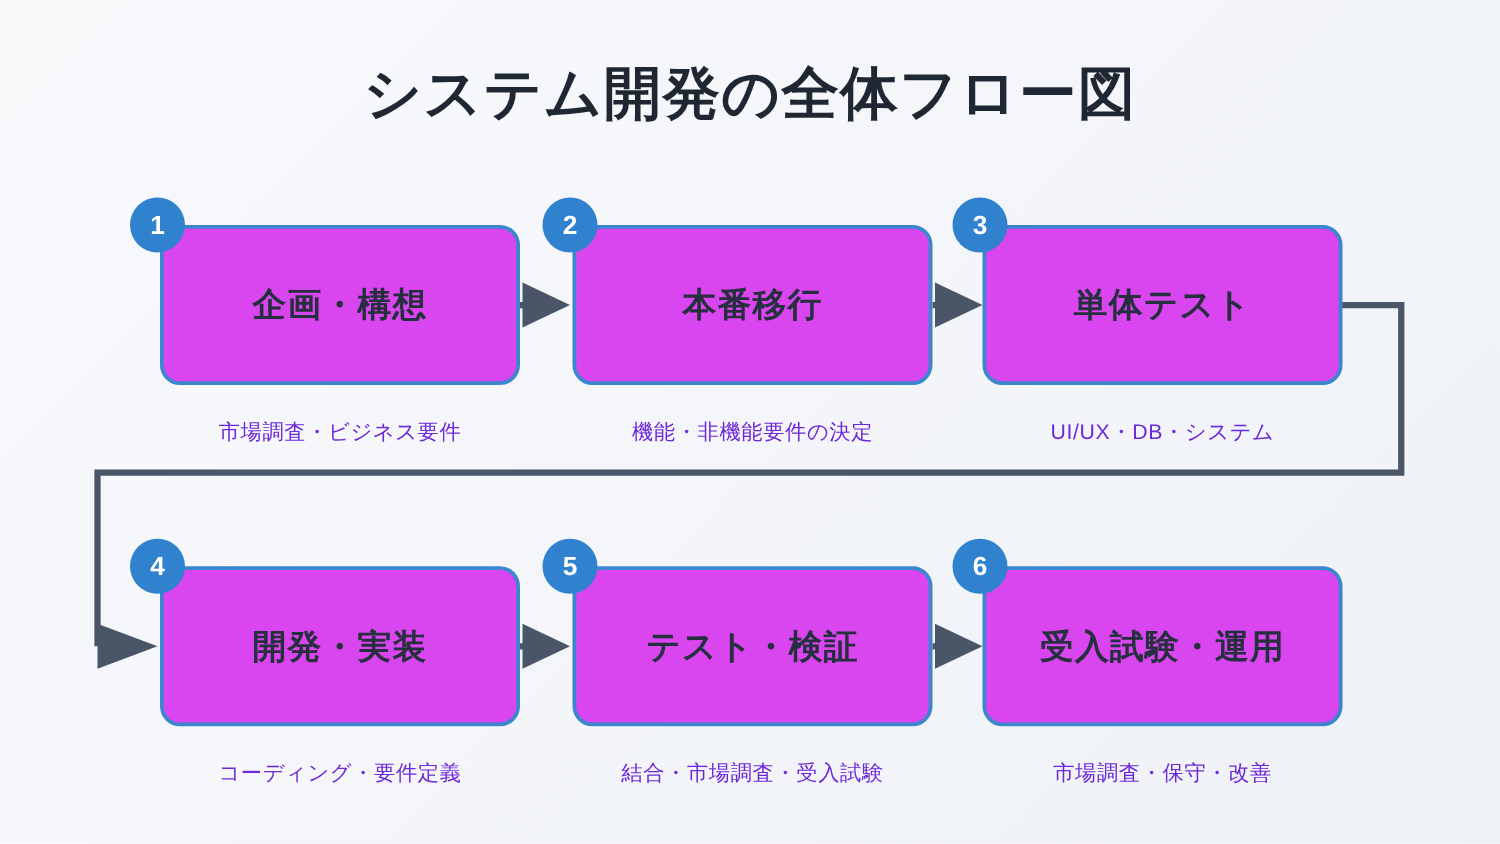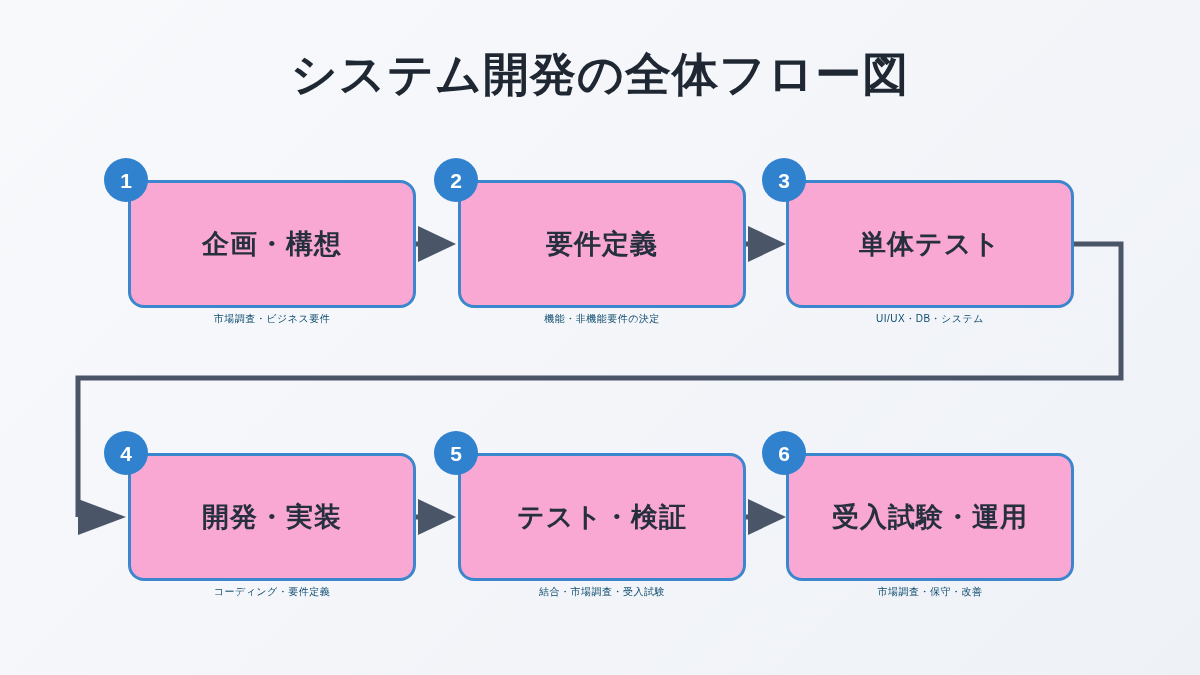"企画・構想" .card { background: #f9a8d4 -> #d946ef }
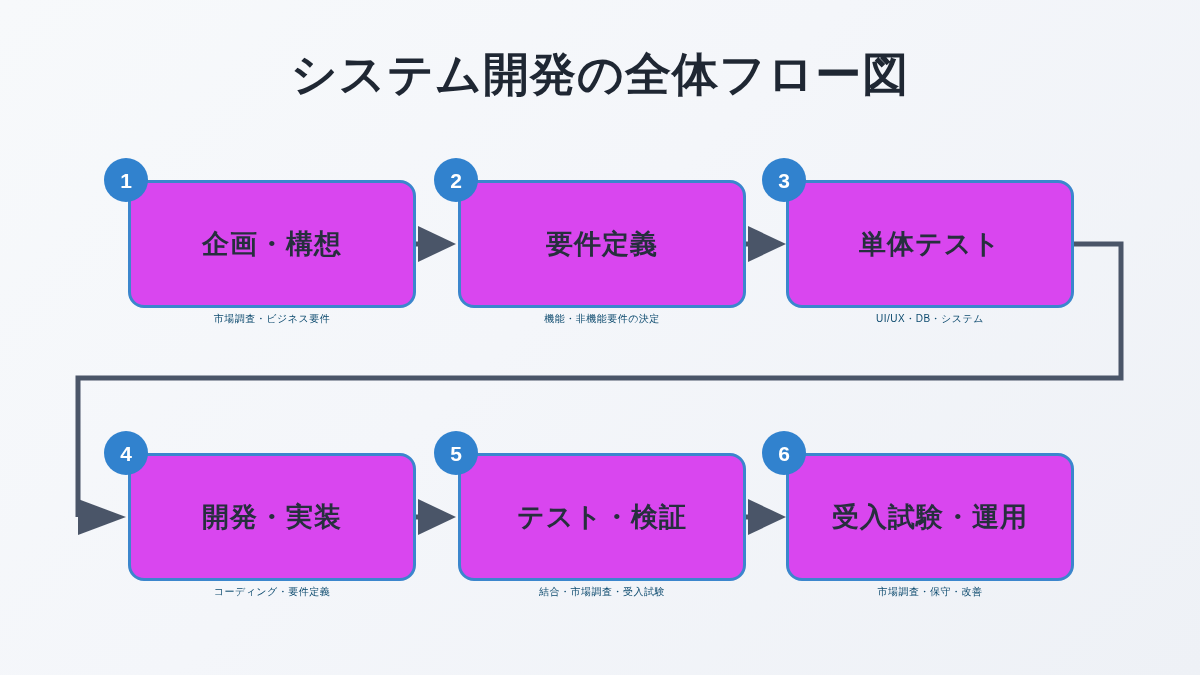"要件定義" span.card-label { text: 要件定義 -> 本番移行 }
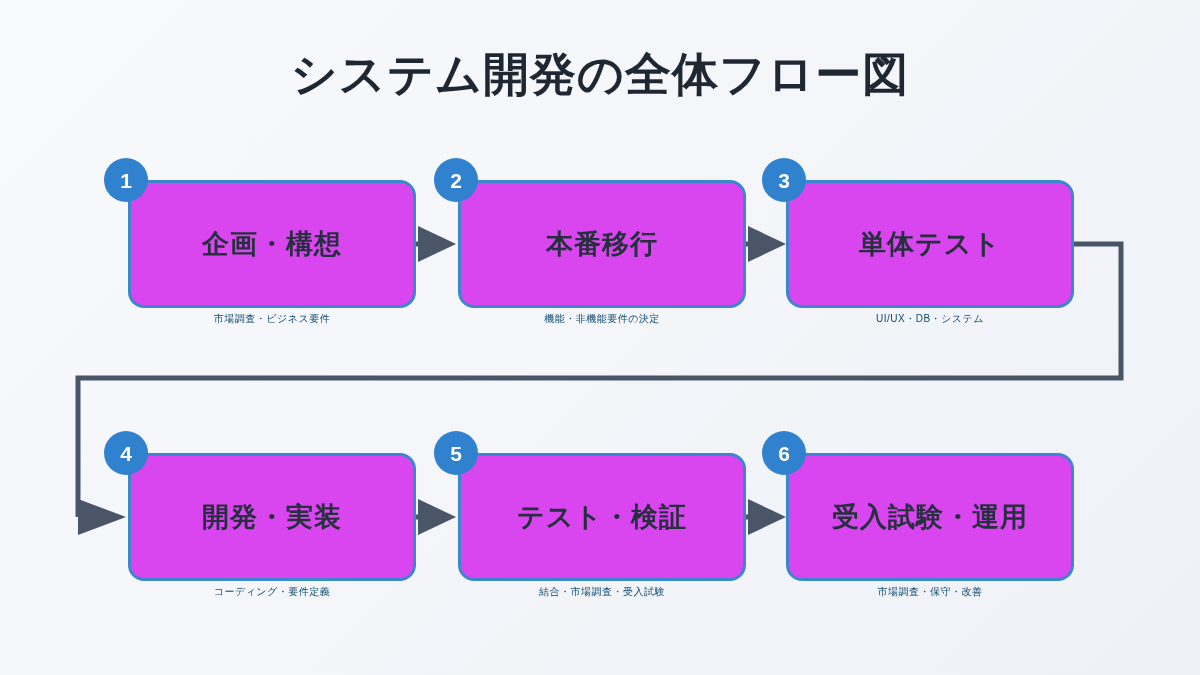"市場調査・ビジネス要件" .caption { color: #0c4a6e -> #6d28d9; font-size: 10px -> 17px; top: 132px -> 154px }
